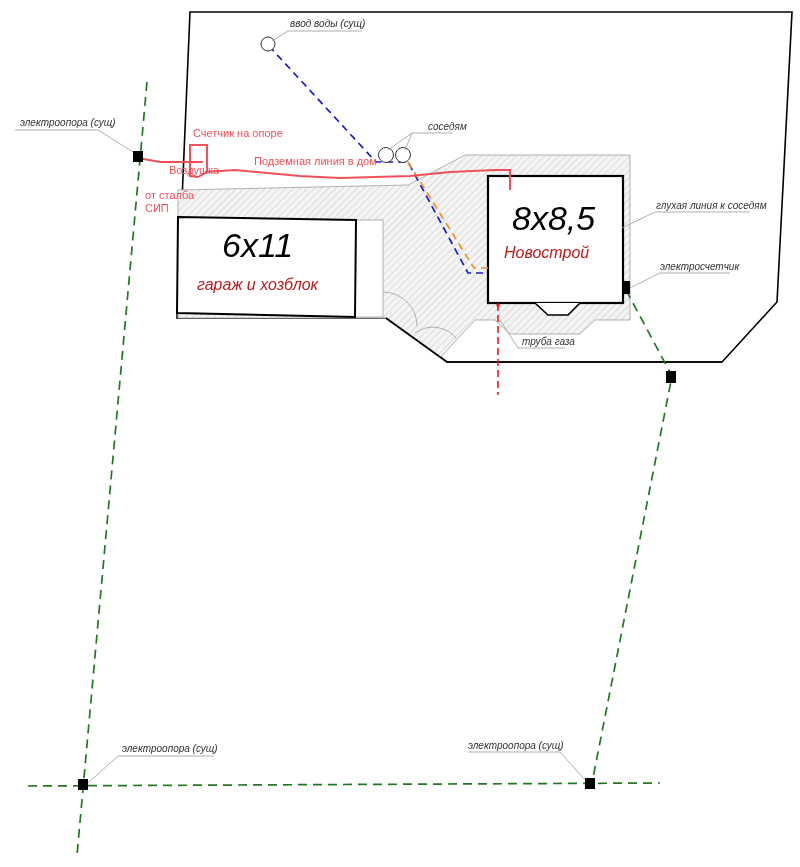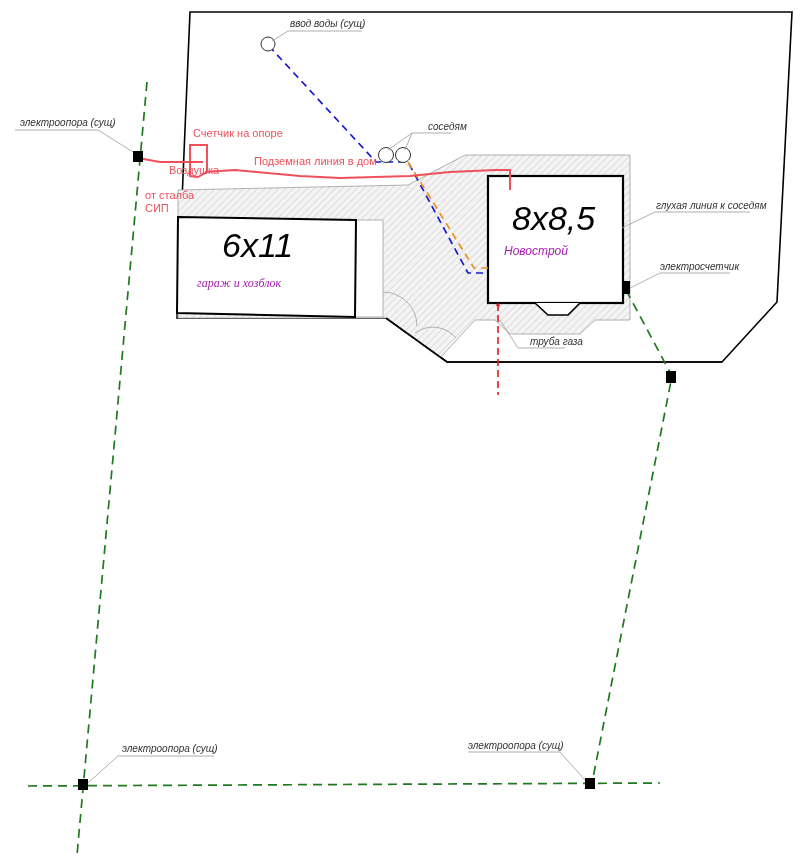"Новострой" .sub { color: #a21caf -> #b91c1c; font-size: 12px -> 16px }
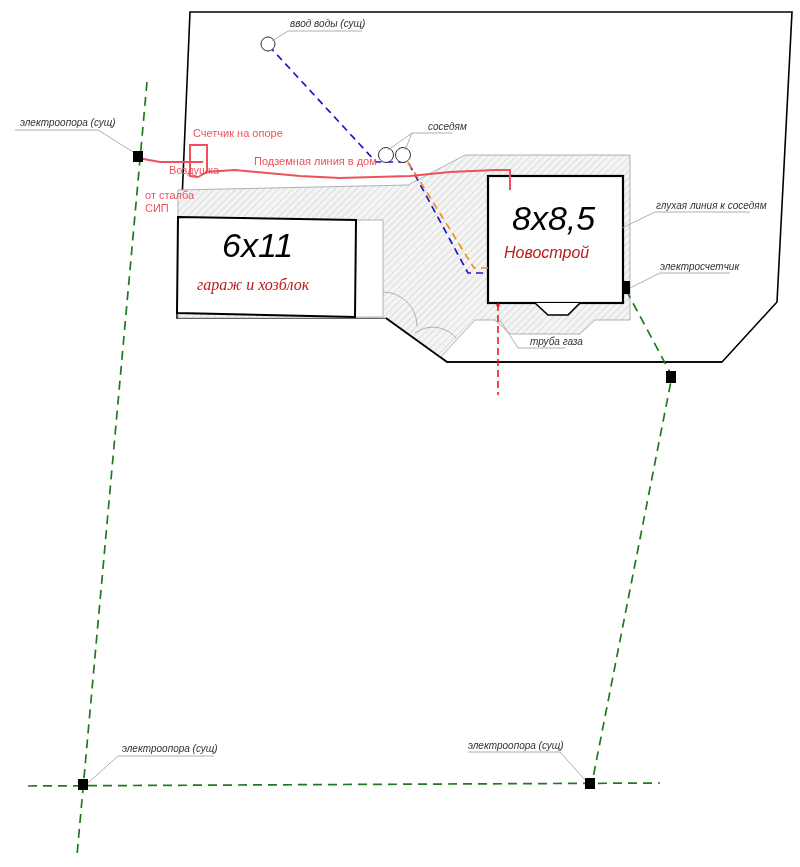"гараж и хозблок" div.lbl { font-family: Liberation Serif, serif -> none }
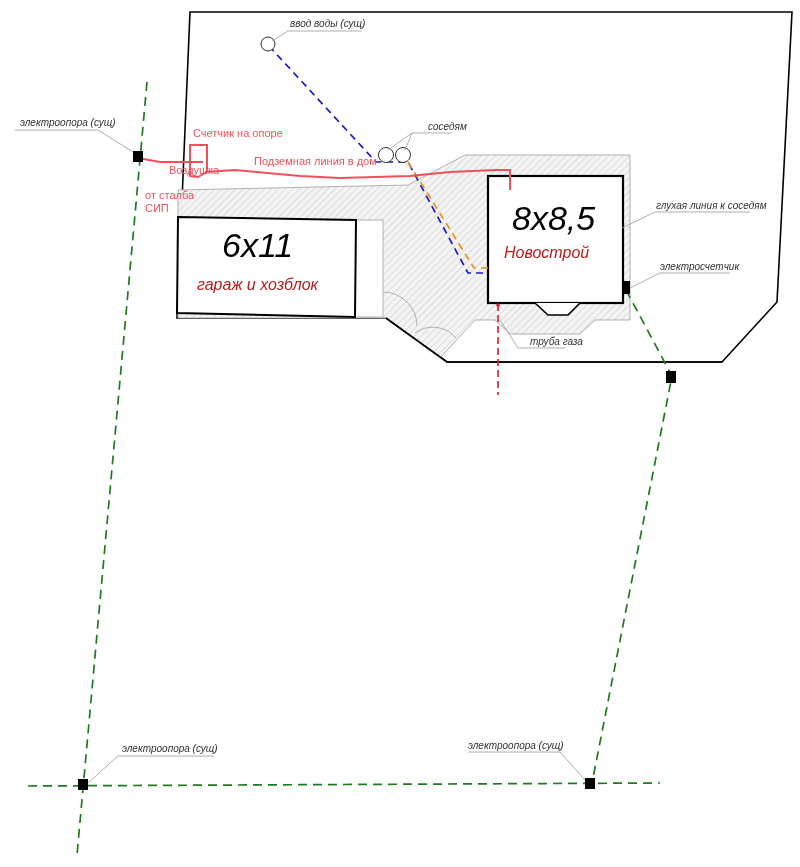"труба газа" div.lbl { margin-left: 8px -> none }
